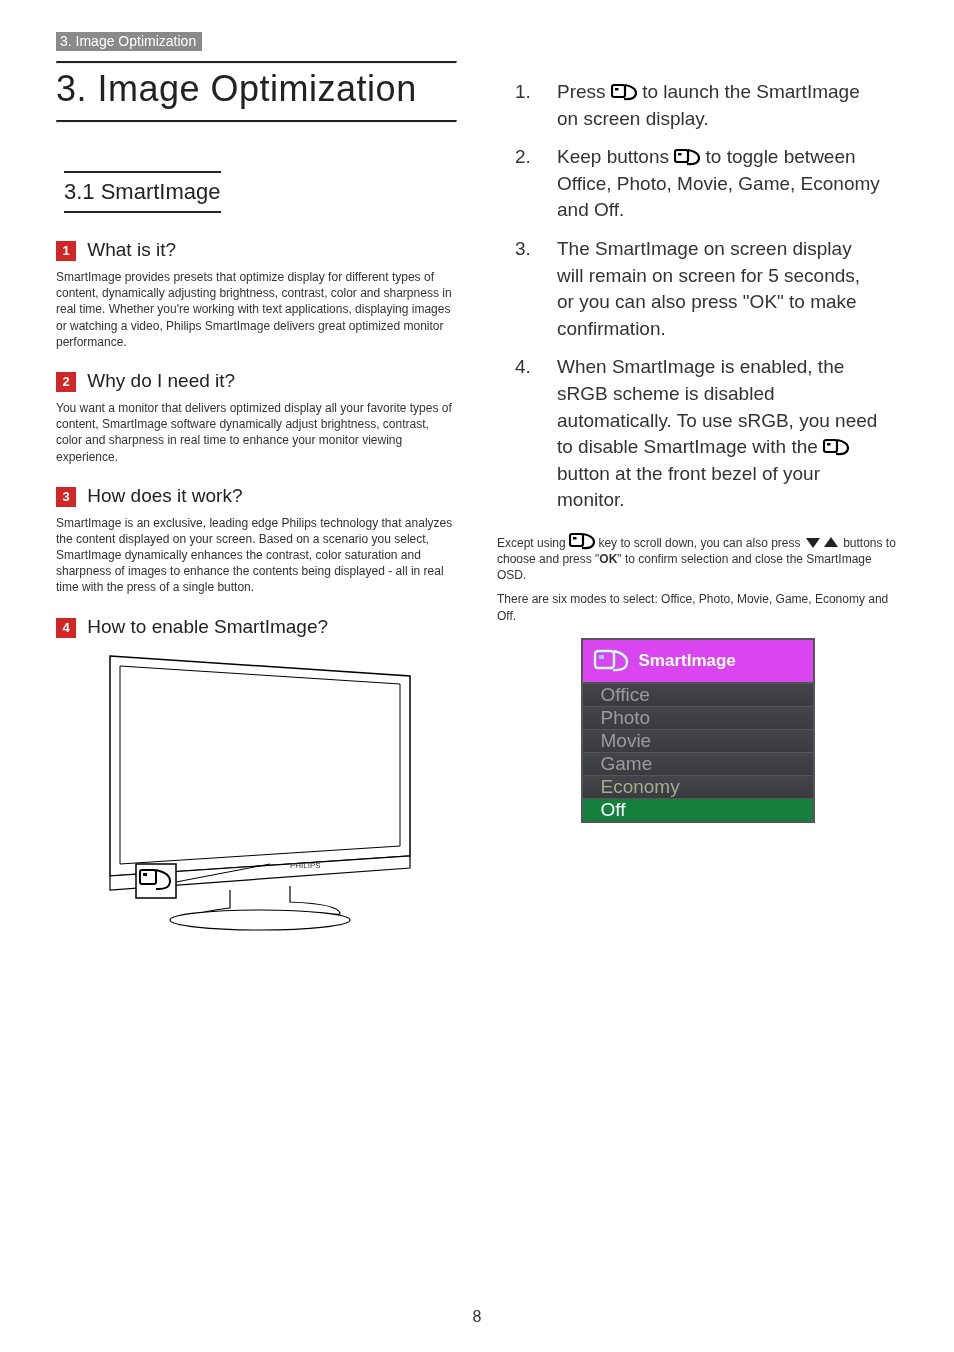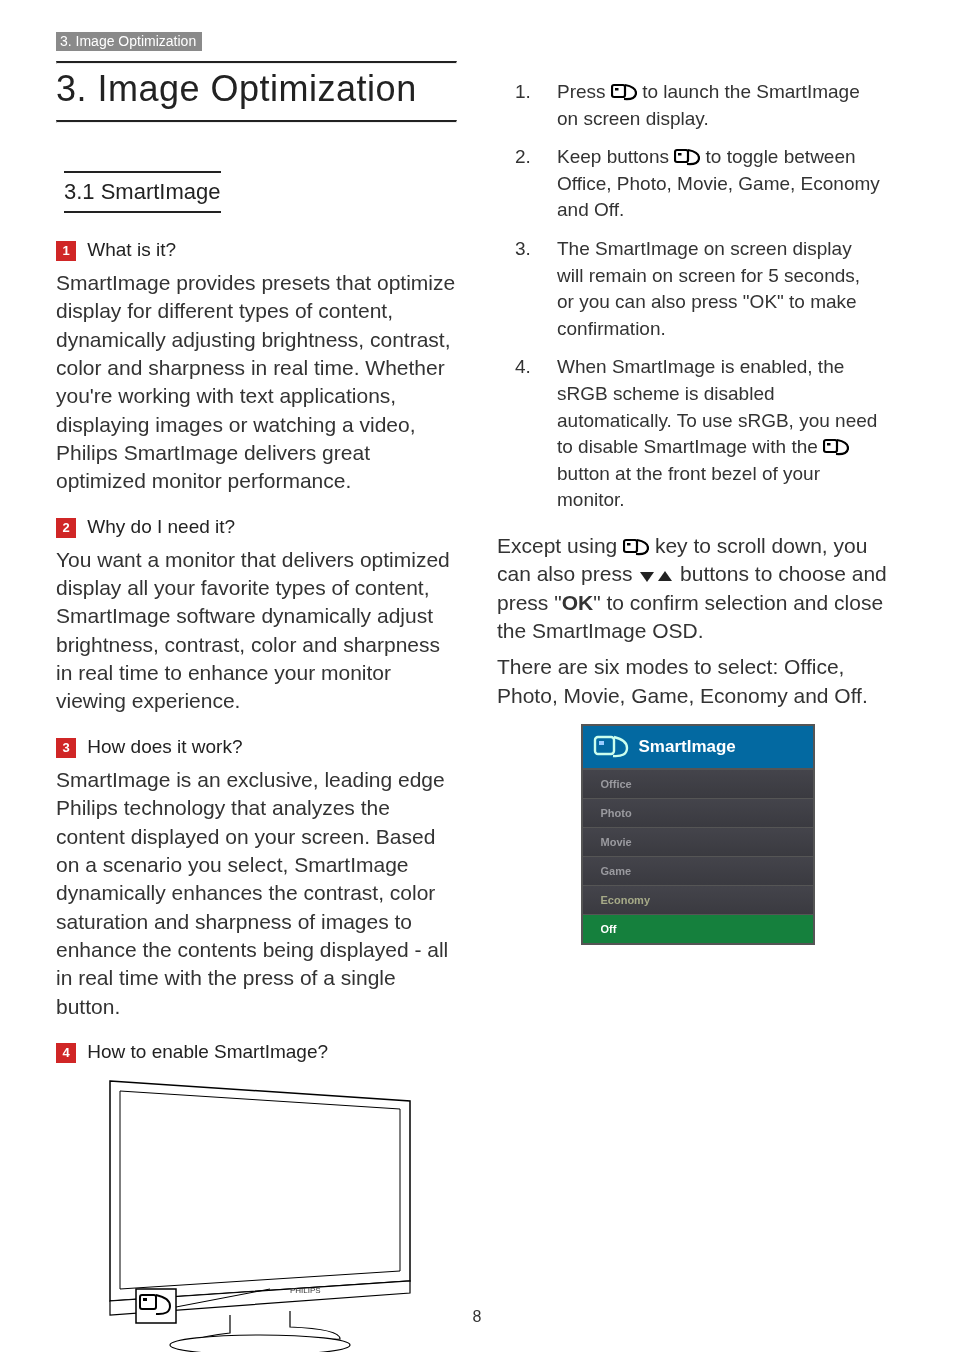"SmartImage provides presets that" .body-text { font-size: 21px -> 12px }
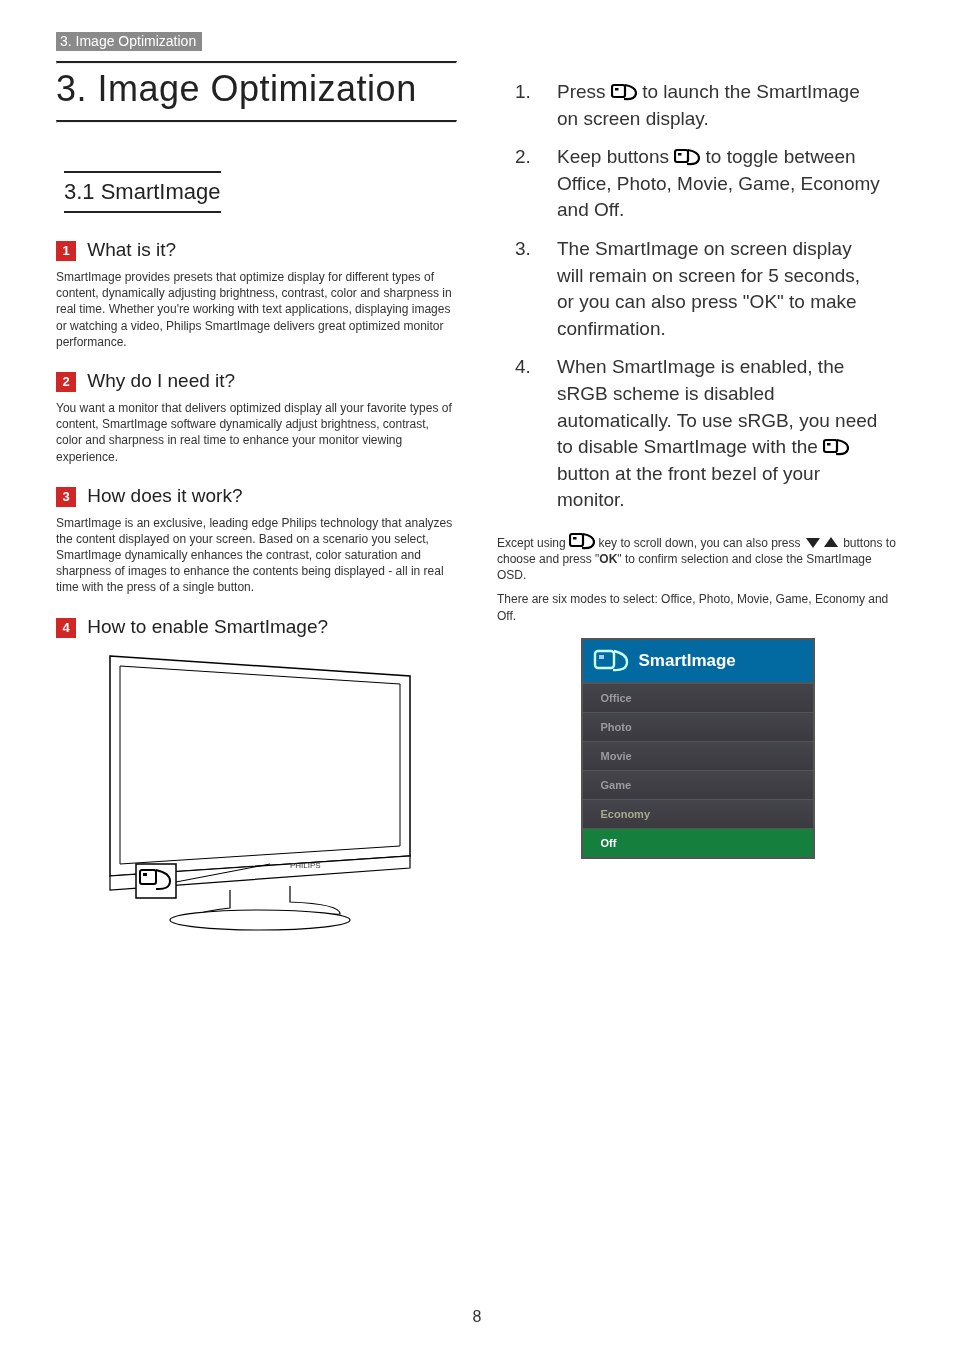"SmartImage" .osd-header { background: #0369a1 -> #d946ef }
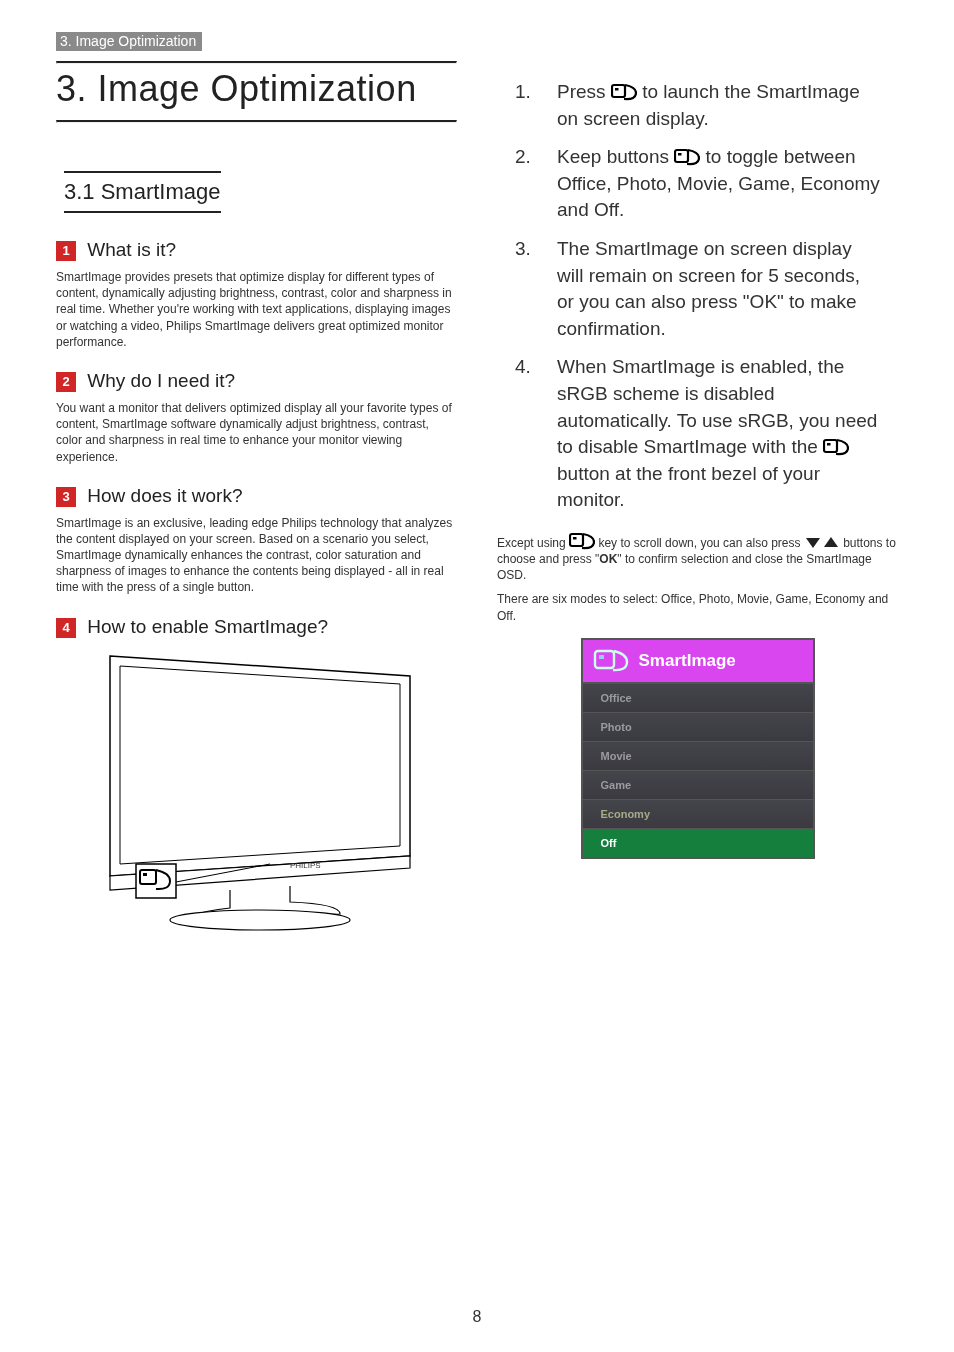"Office" .osd-item { font-size: 11px -> 19px; font-weight: bold -> none; padding: 8px 18px -> 0 18px }
